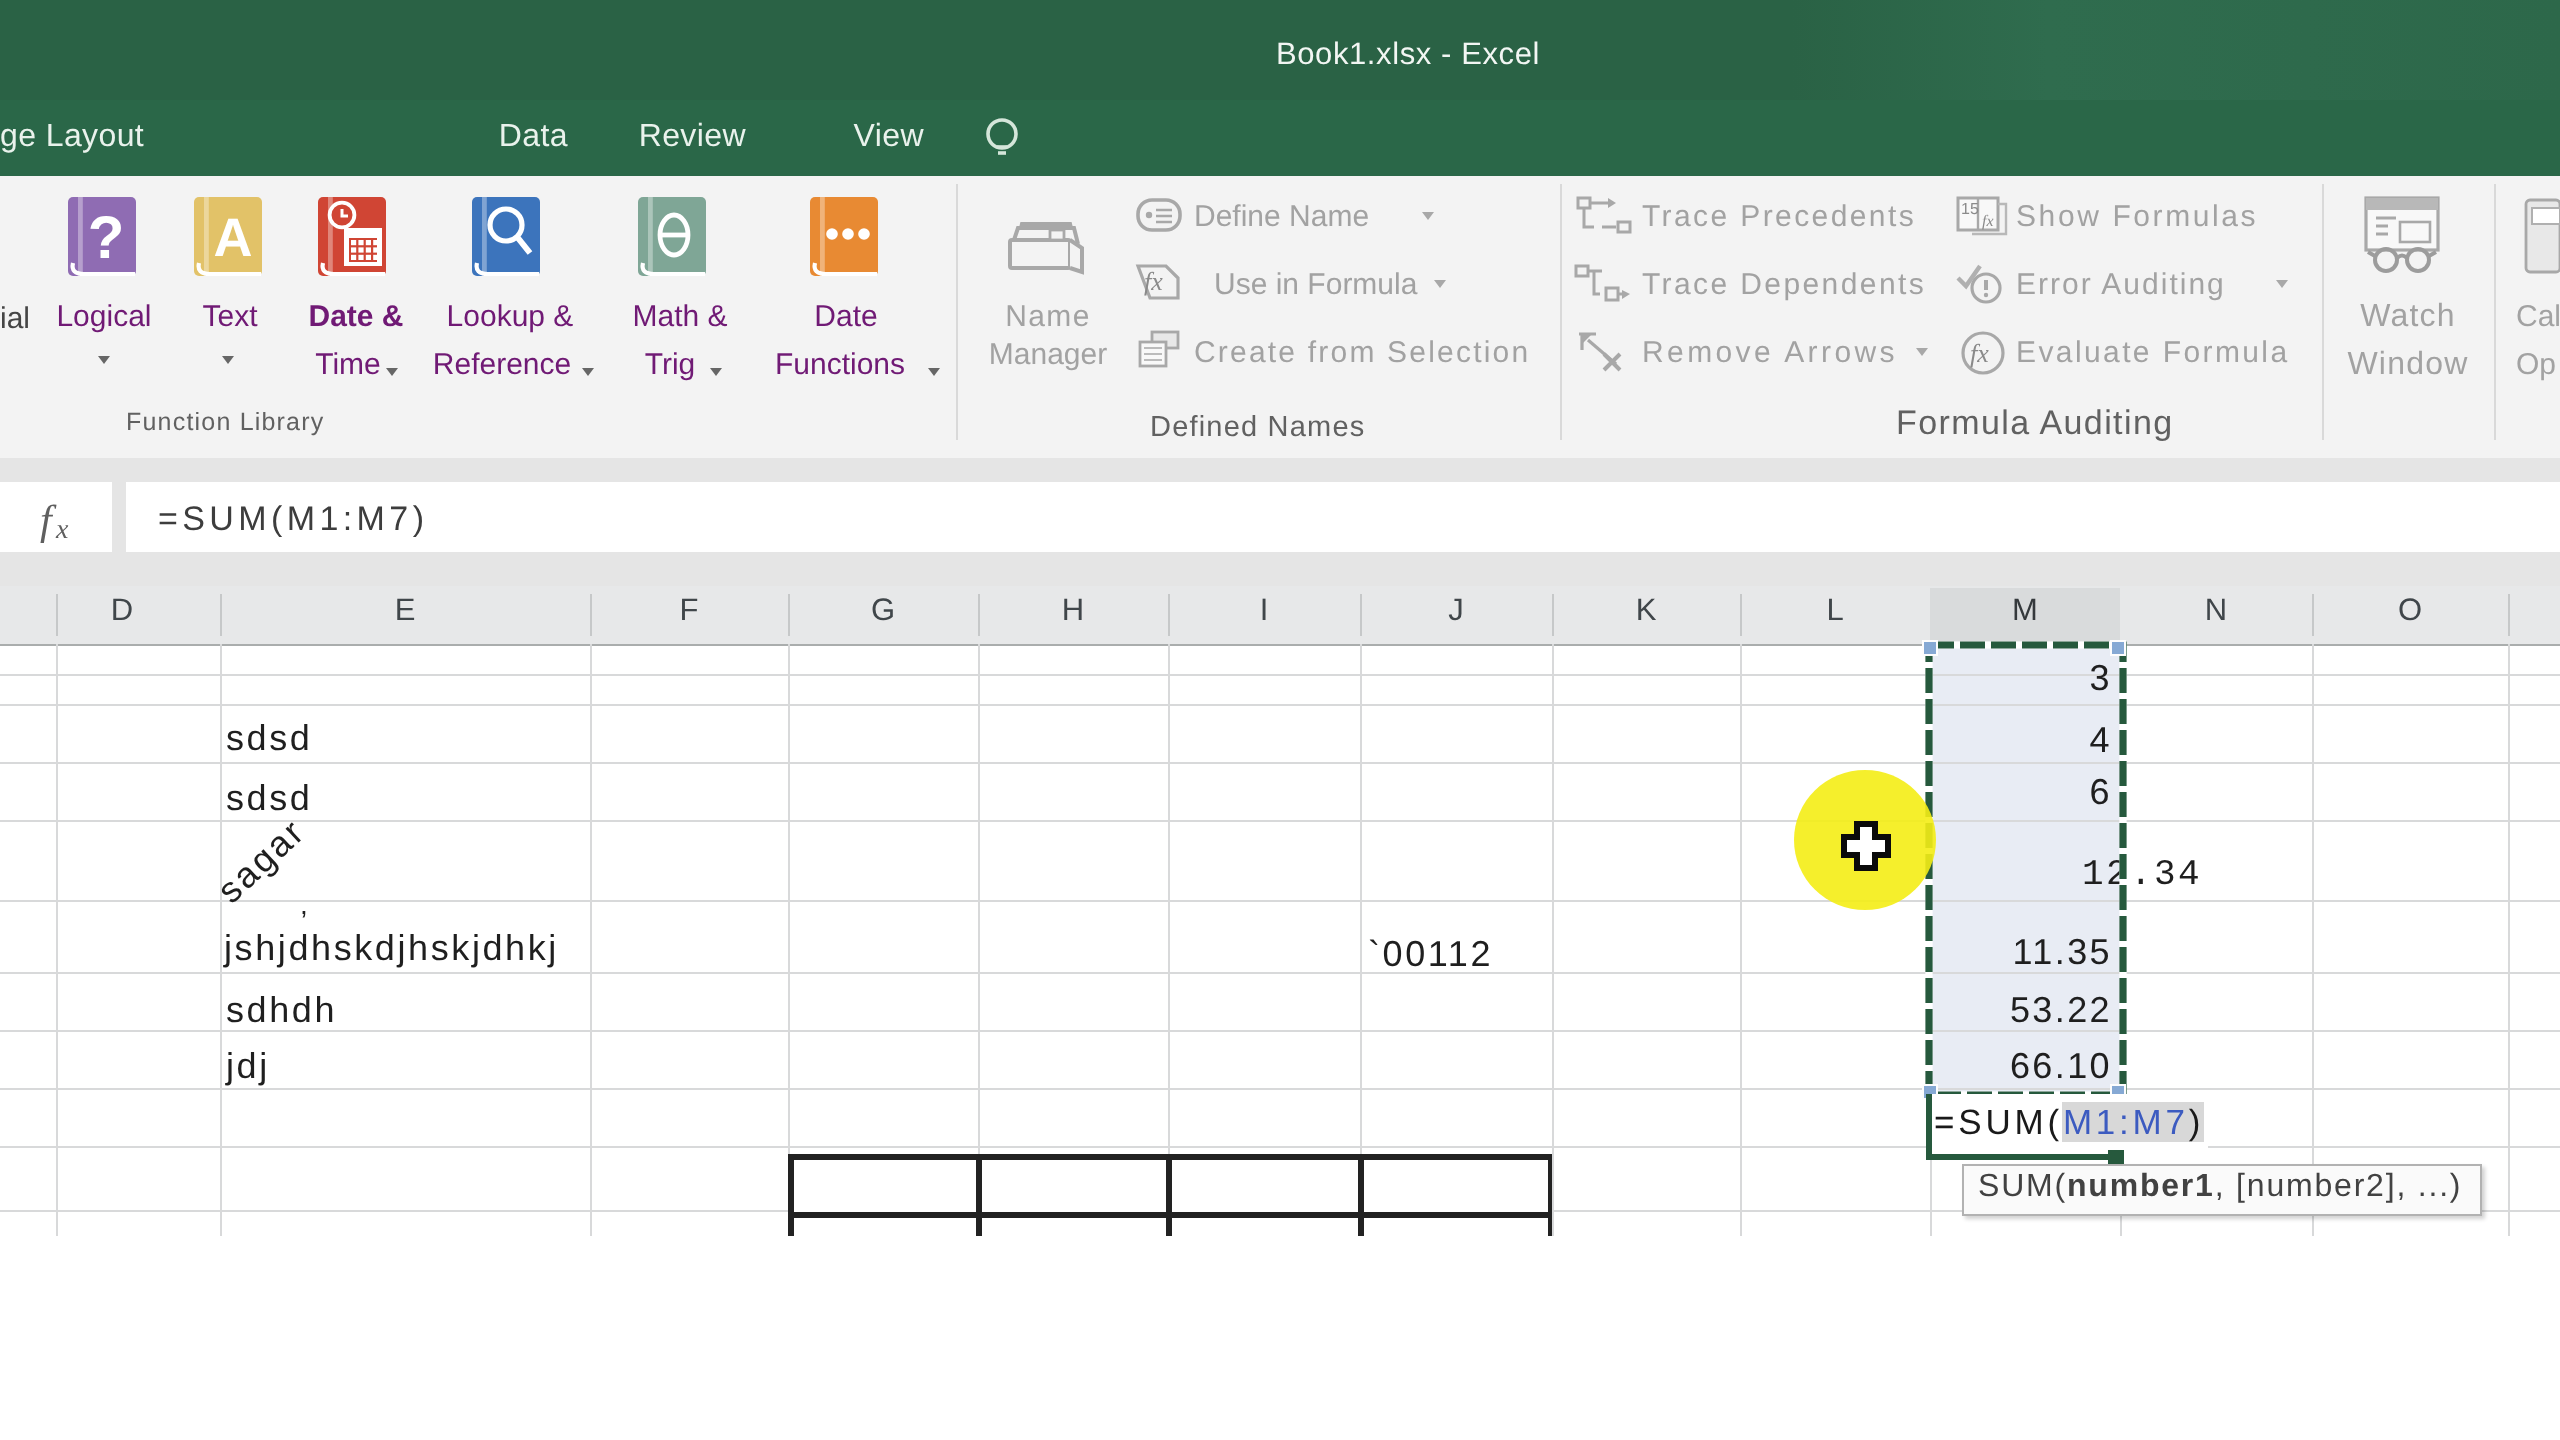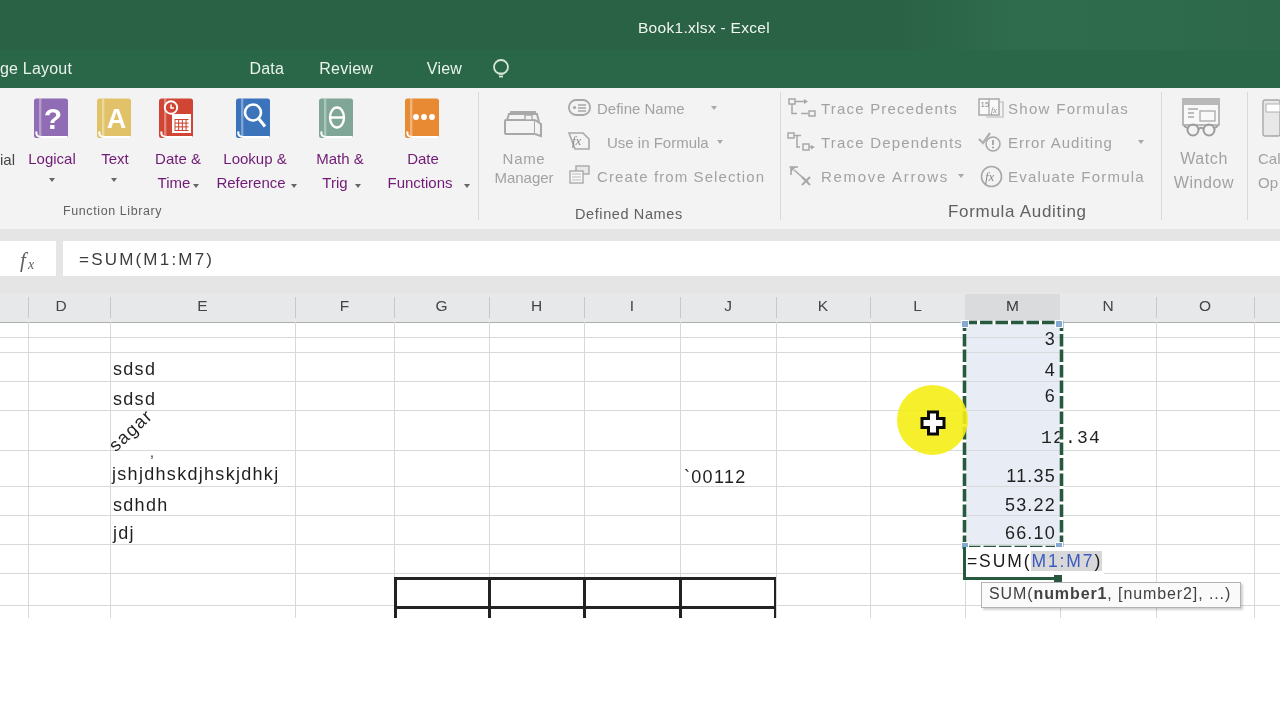"Date &" div.abs { font-weight: none -> bold }
